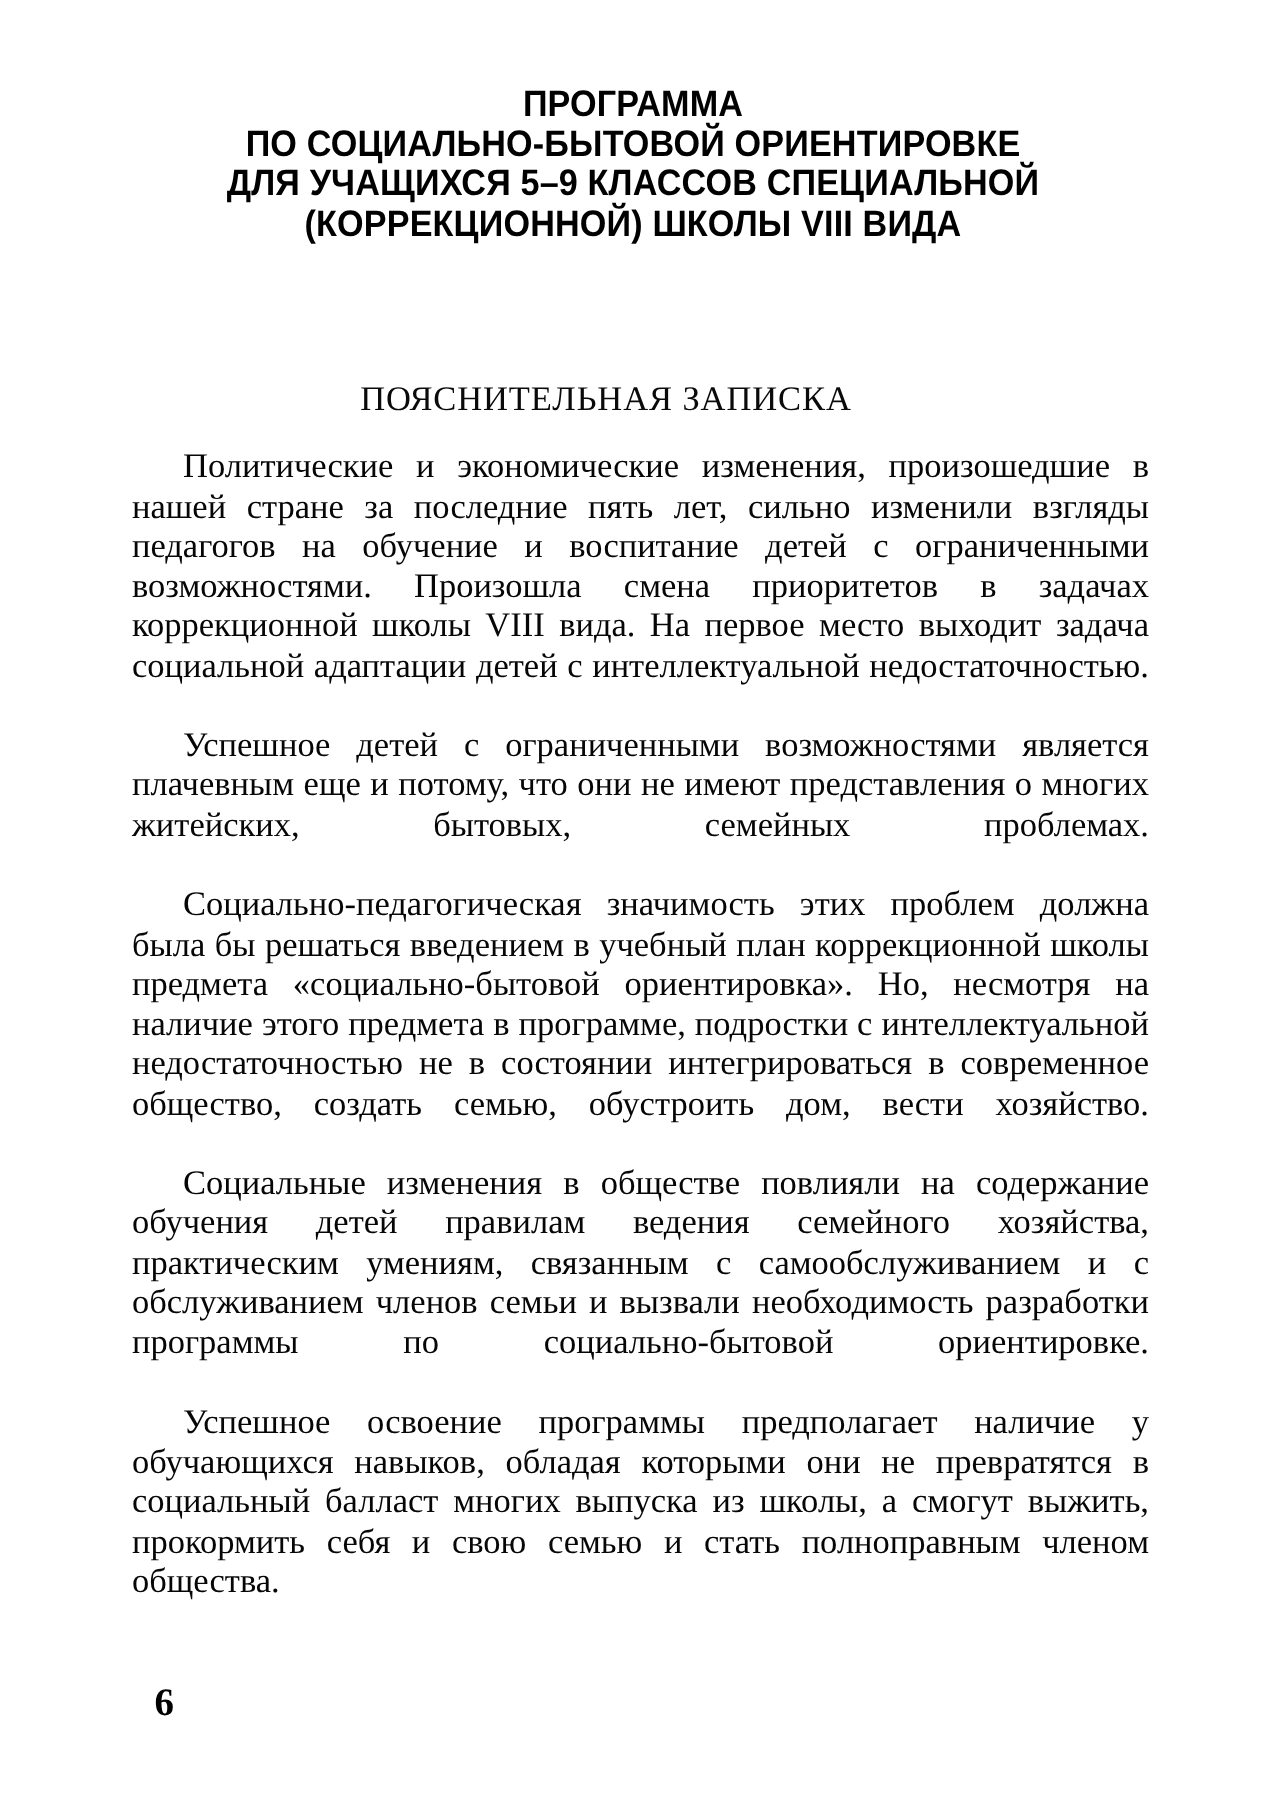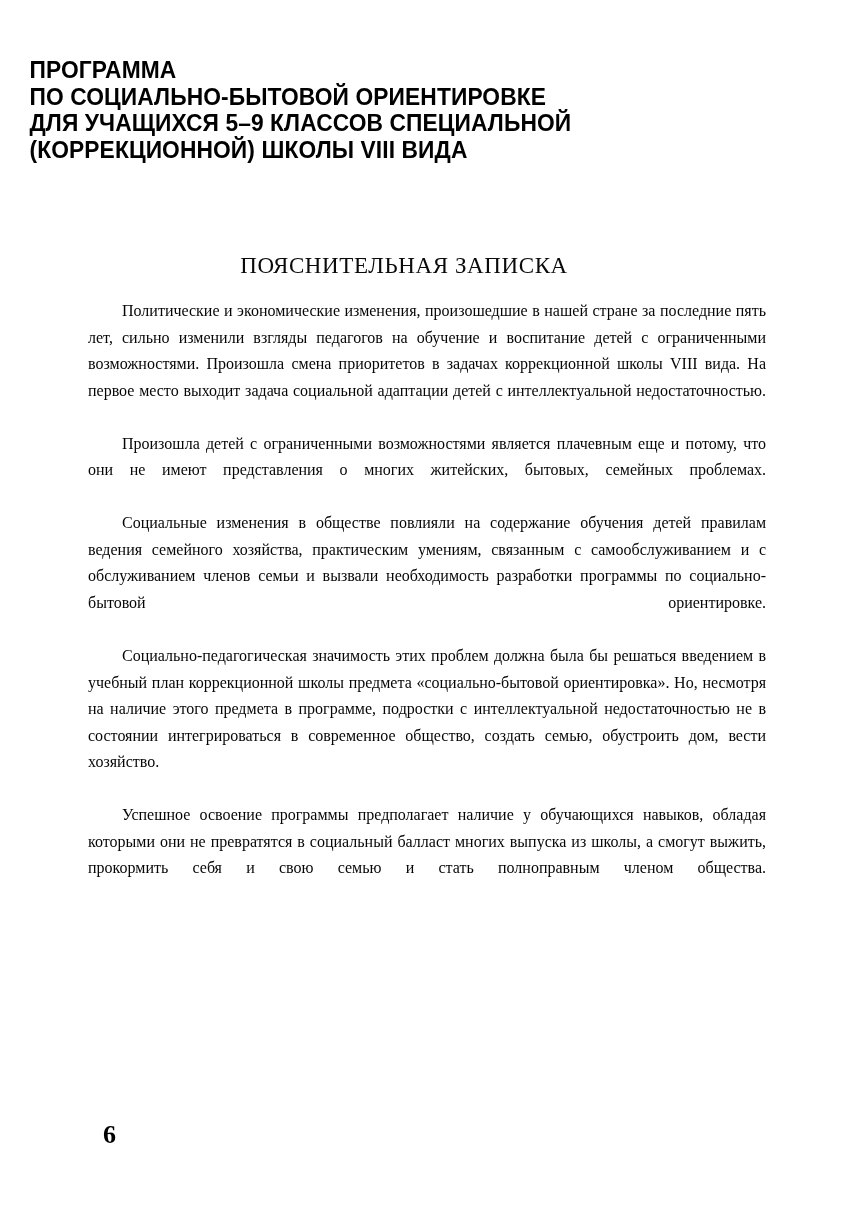"ПРОГРАММА" .title-block { text-align: left -> center }
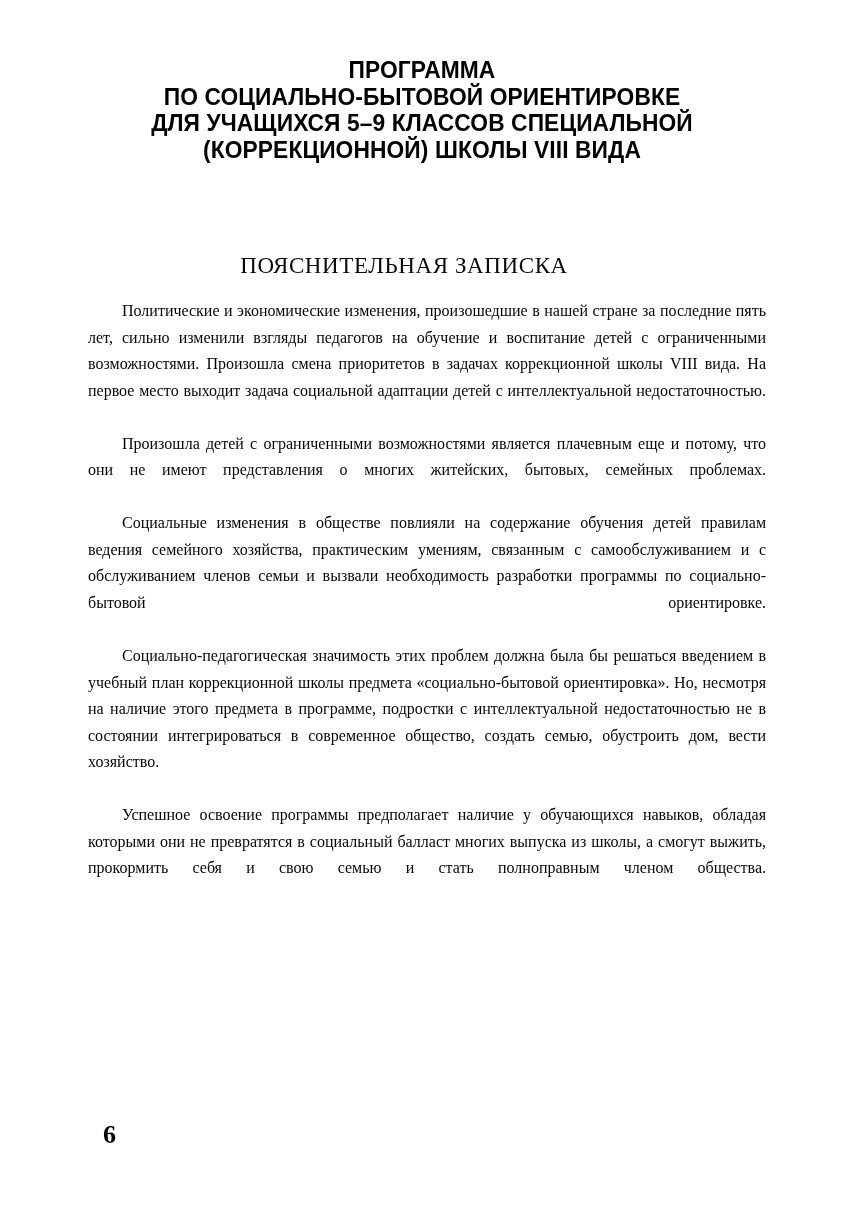"Политические и экономические изменения," .body-text { font-size: 16px -> 23px }
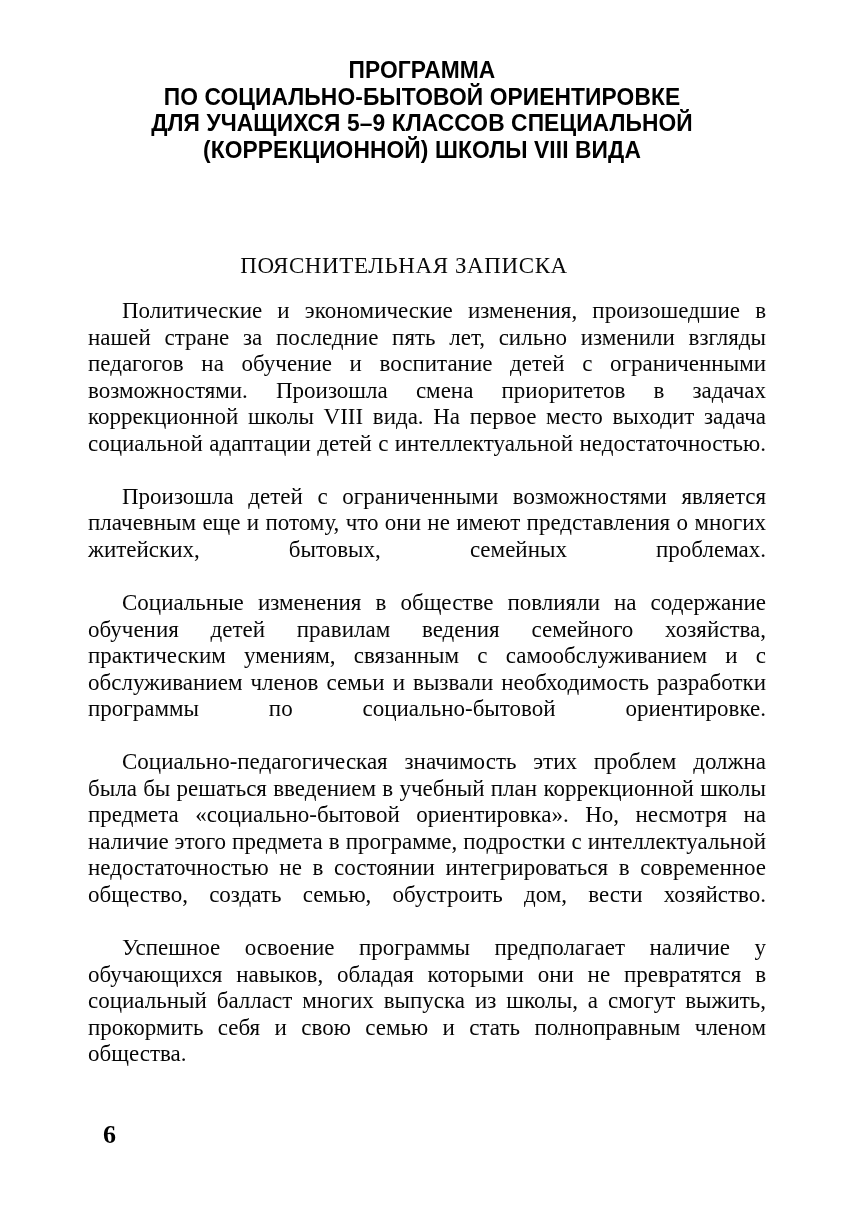"Произошла детей с ограниченными" p { text: Произошла -> Успешное }
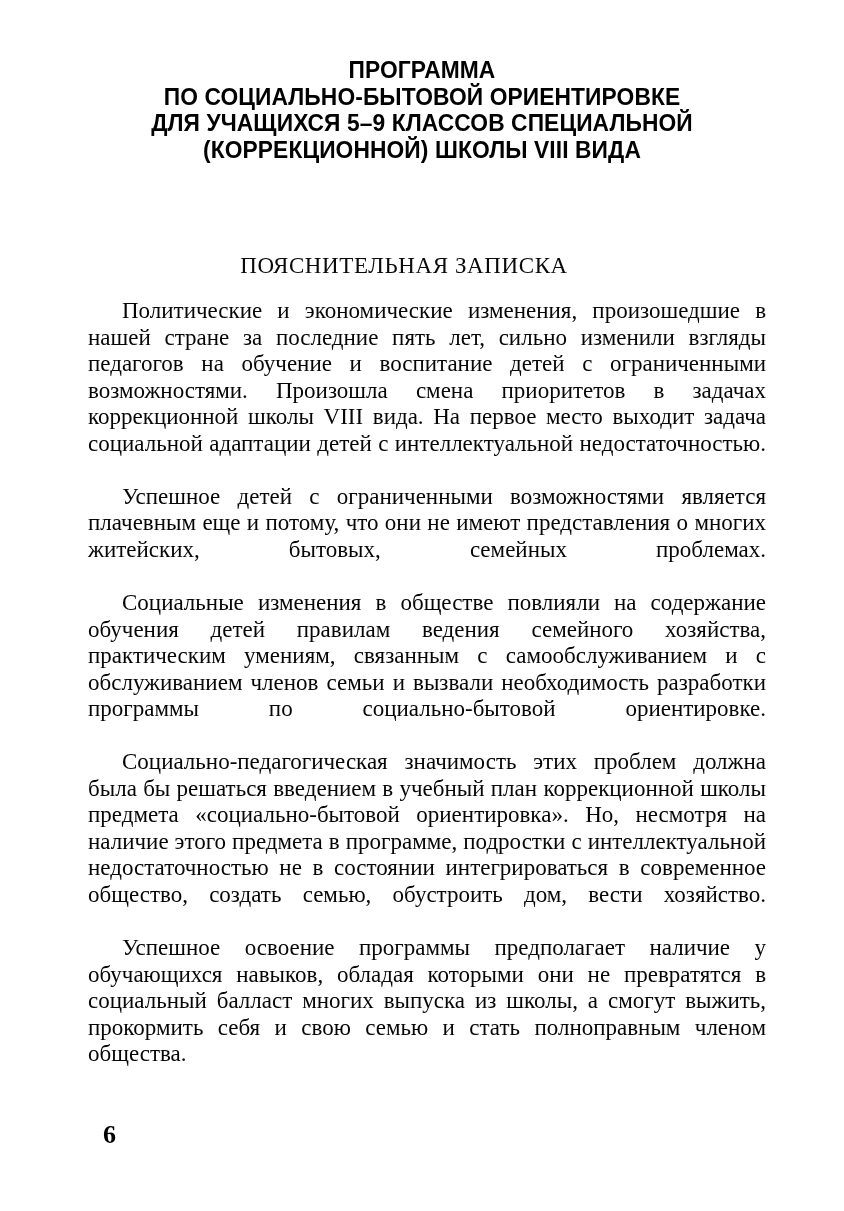"Социальные изменения в обществе повлияли" p { order: before "Социально-педагогическая значимость этих" -> after "Социально-педагогическая значимость этих" }
